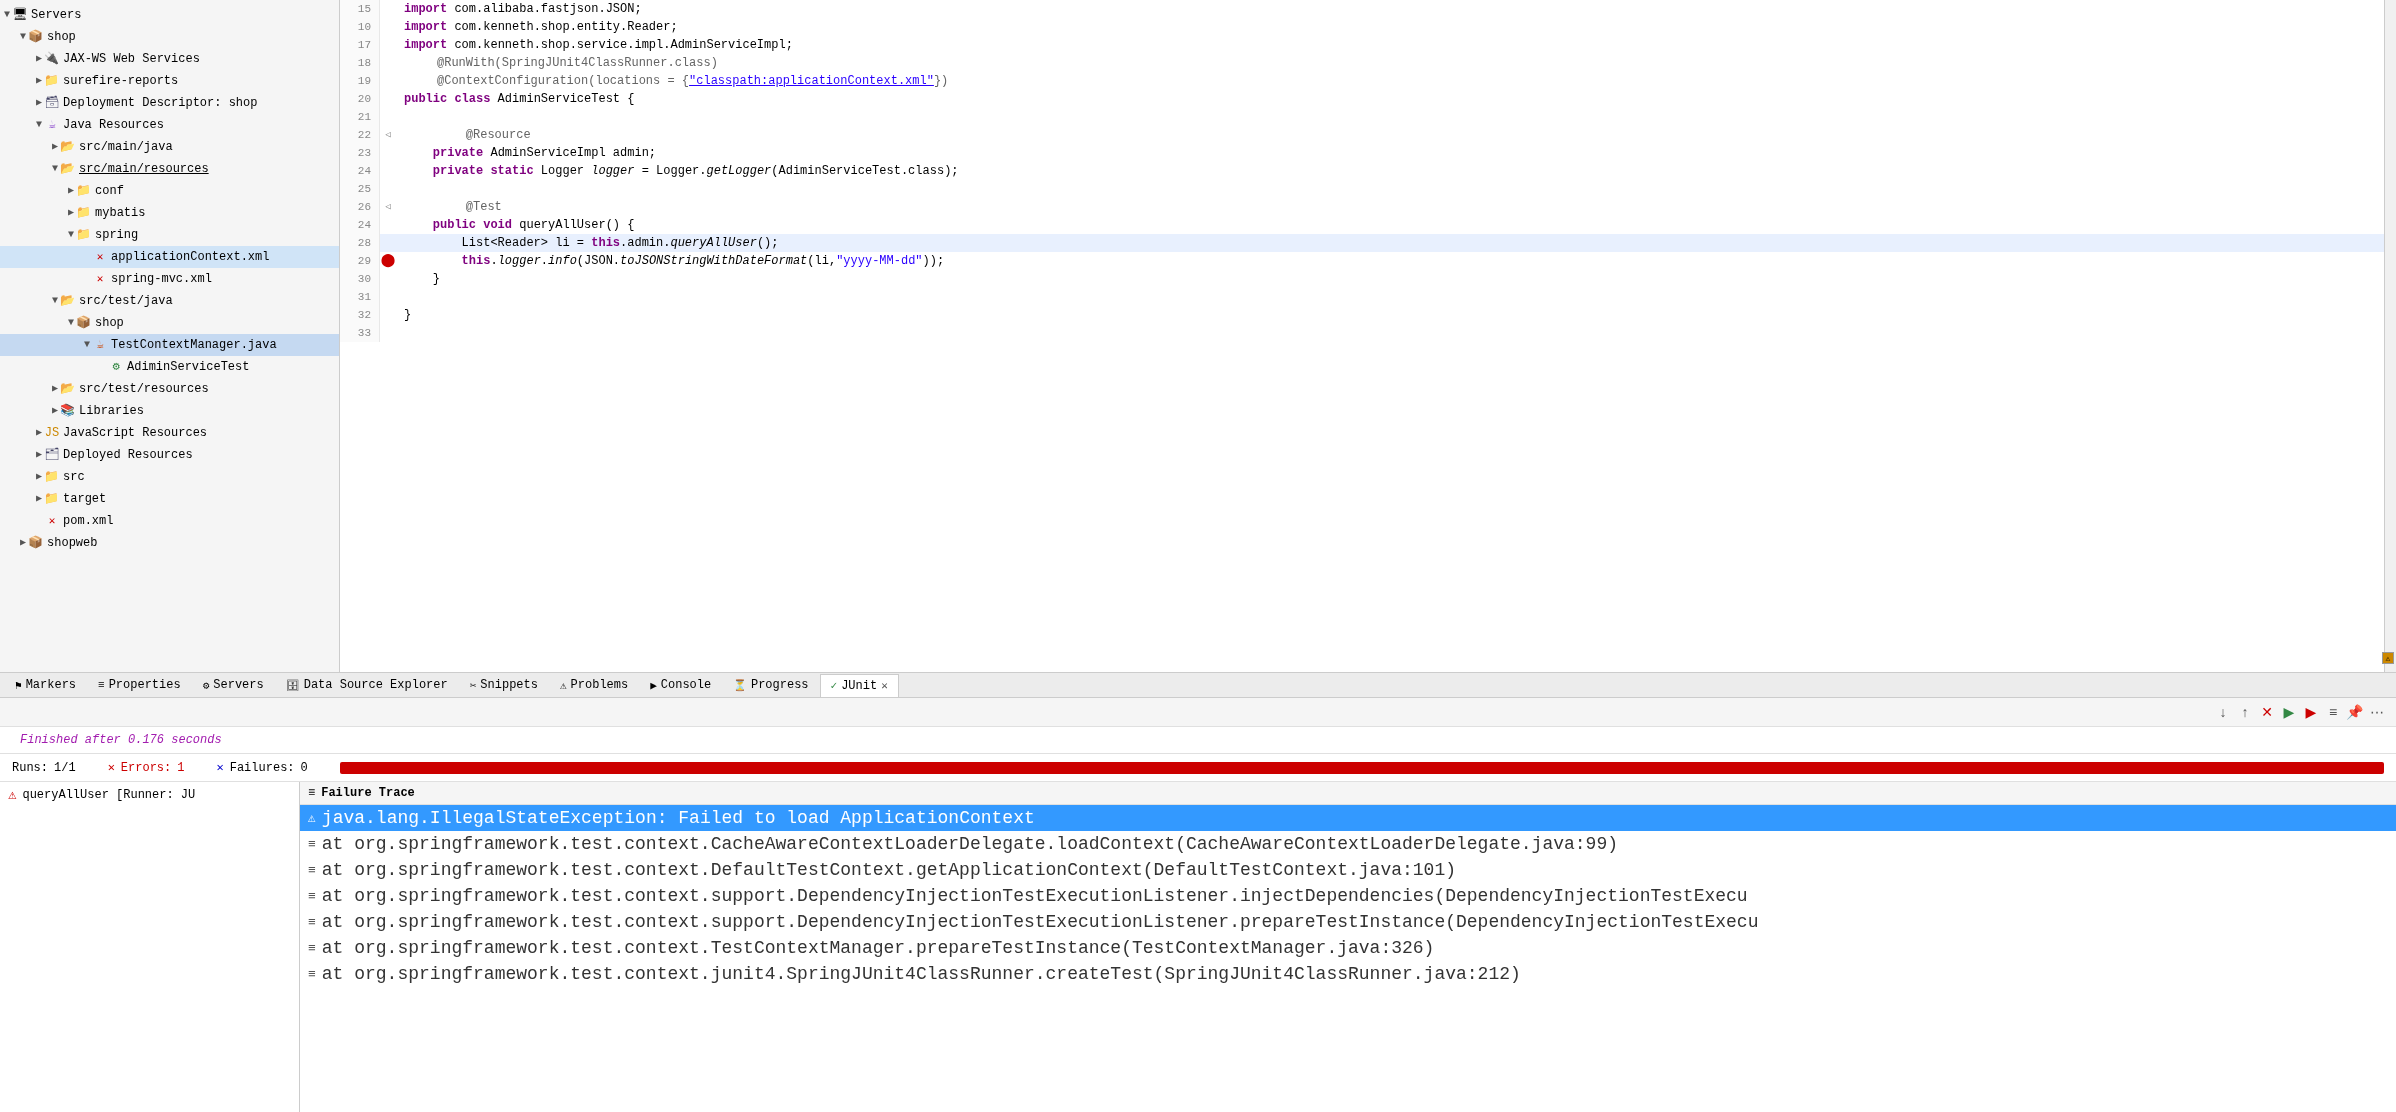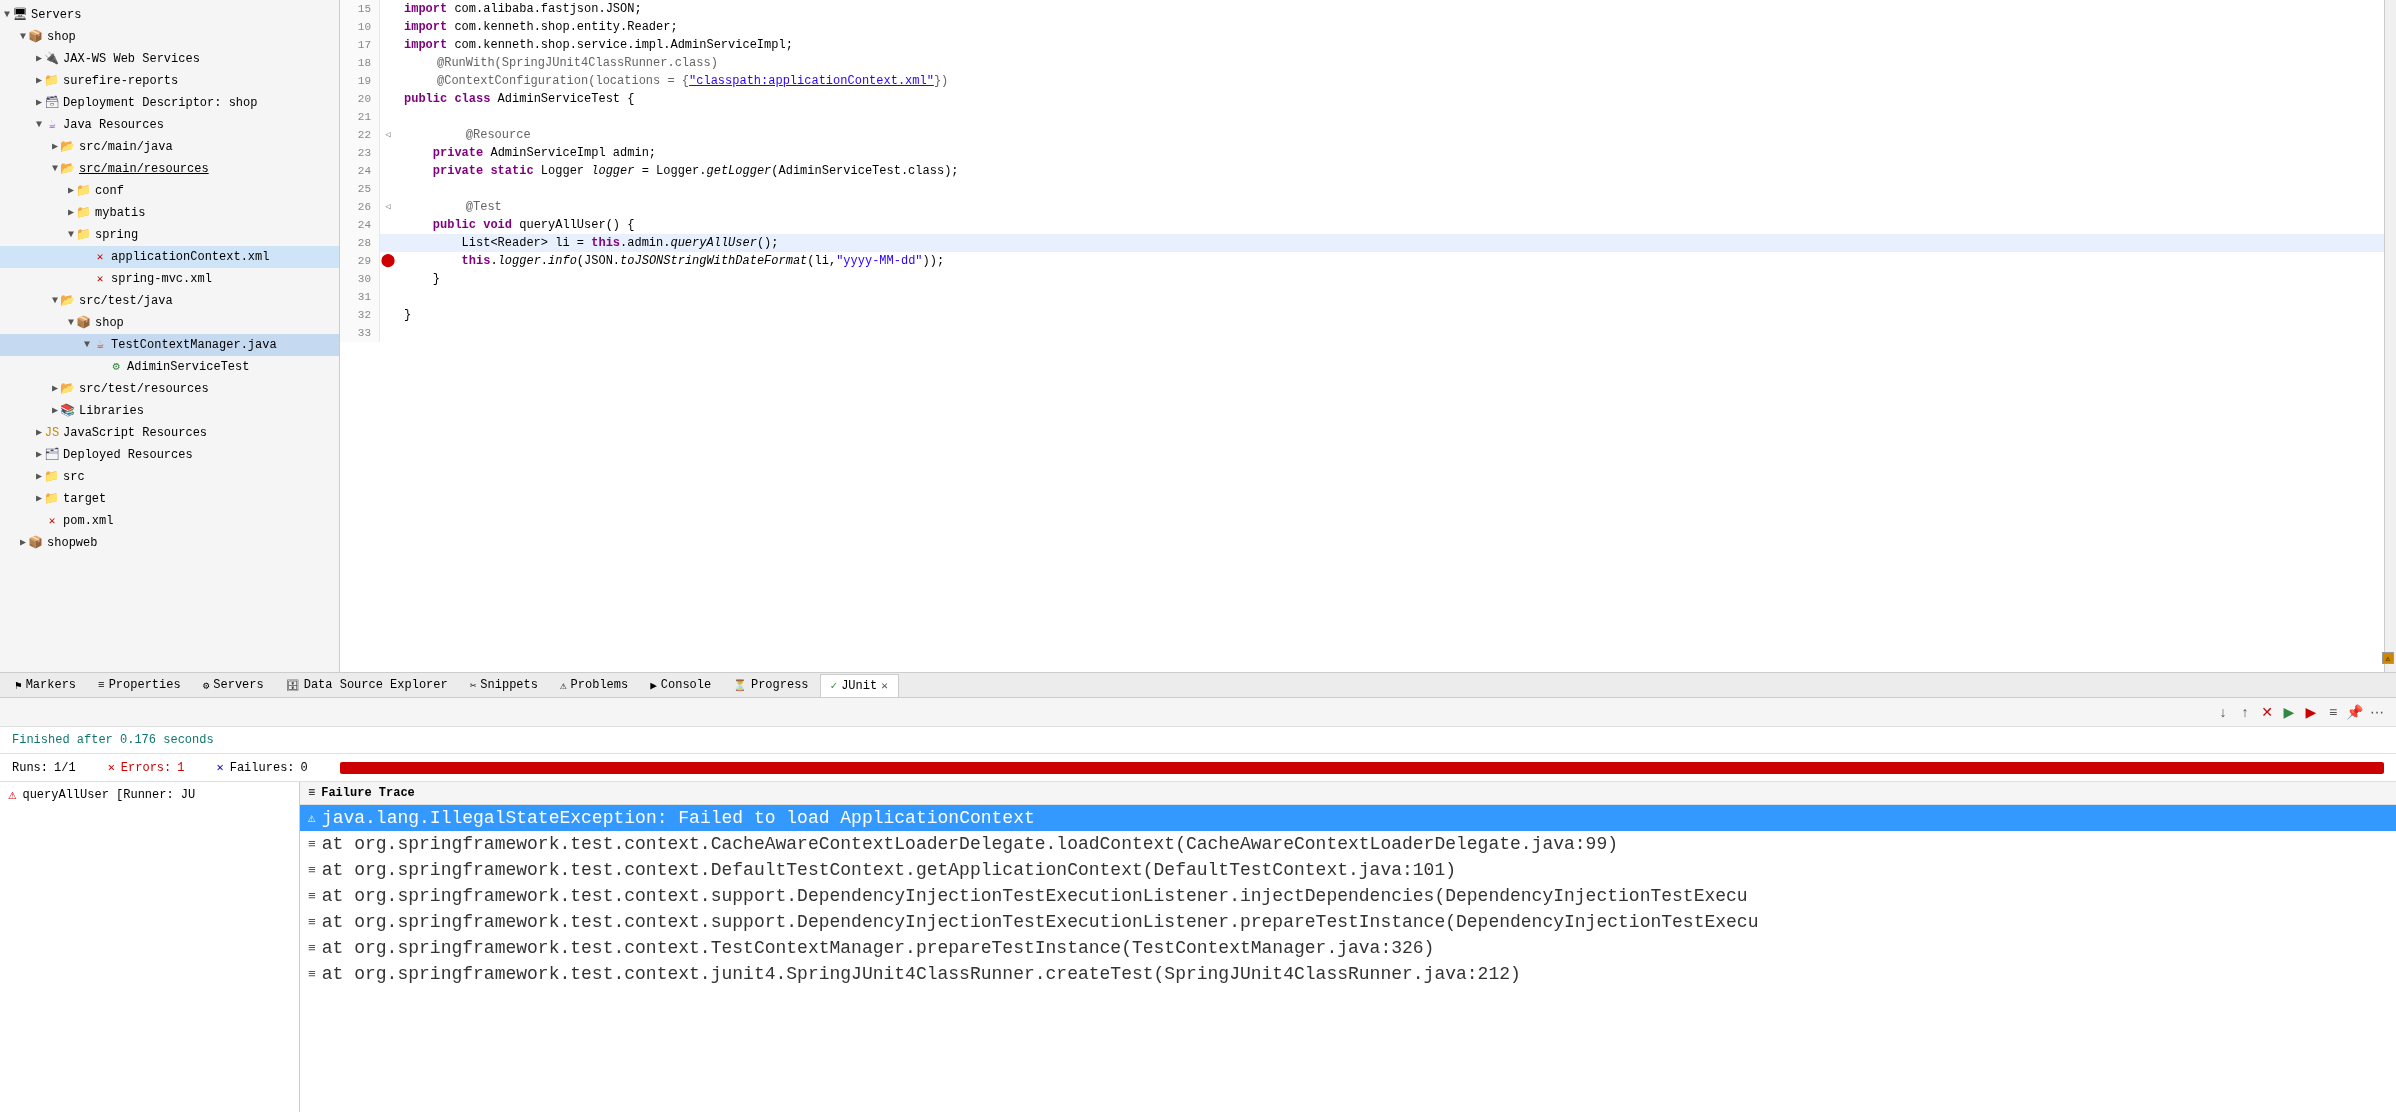"Finished after 0.176 seconds" .junit-status { color: #0f766e -> #a21caf; font-style: none -> italic; padding: 6px 12px -> 6px 20px }
